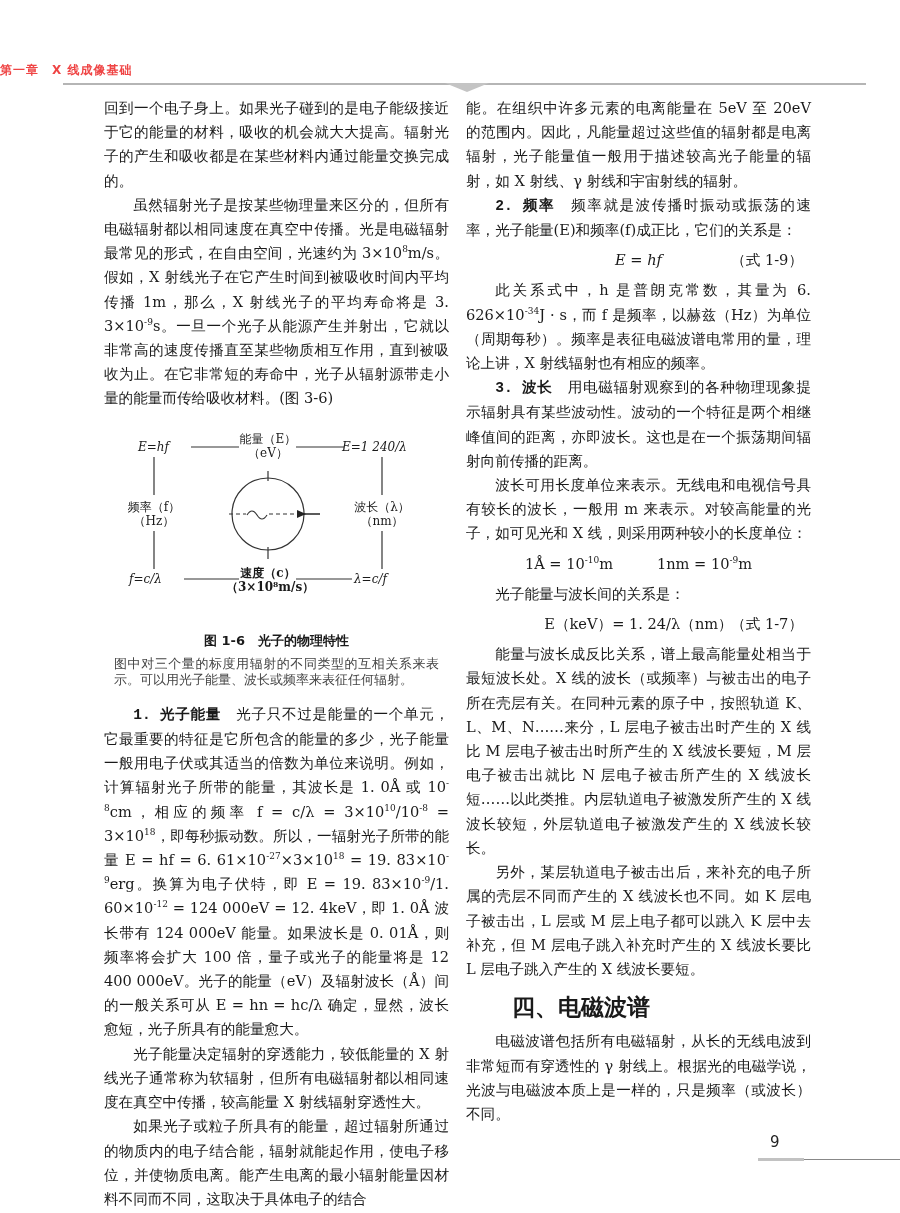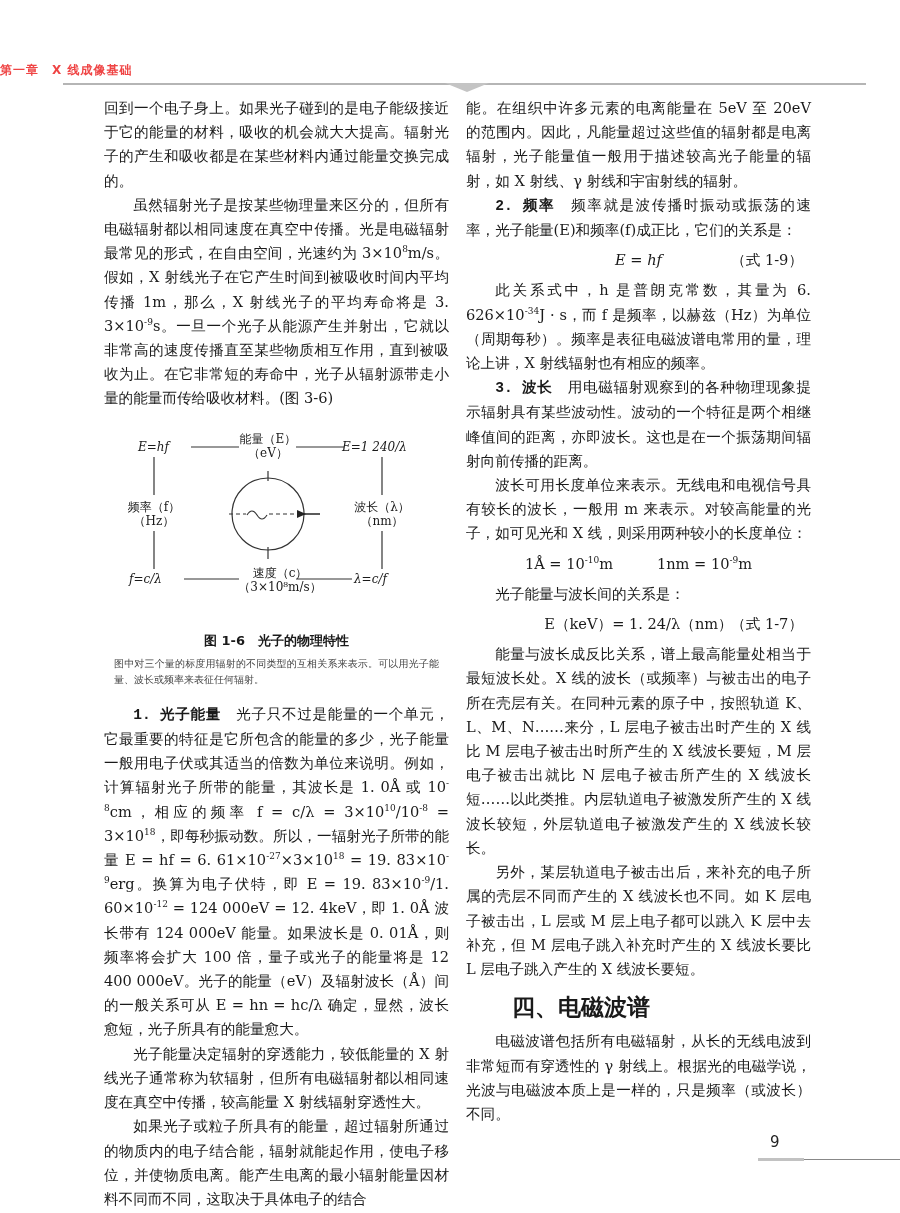"速度（c）" div.fig-lbl { font-weight: none -> bold; left: 134px -> 122px }
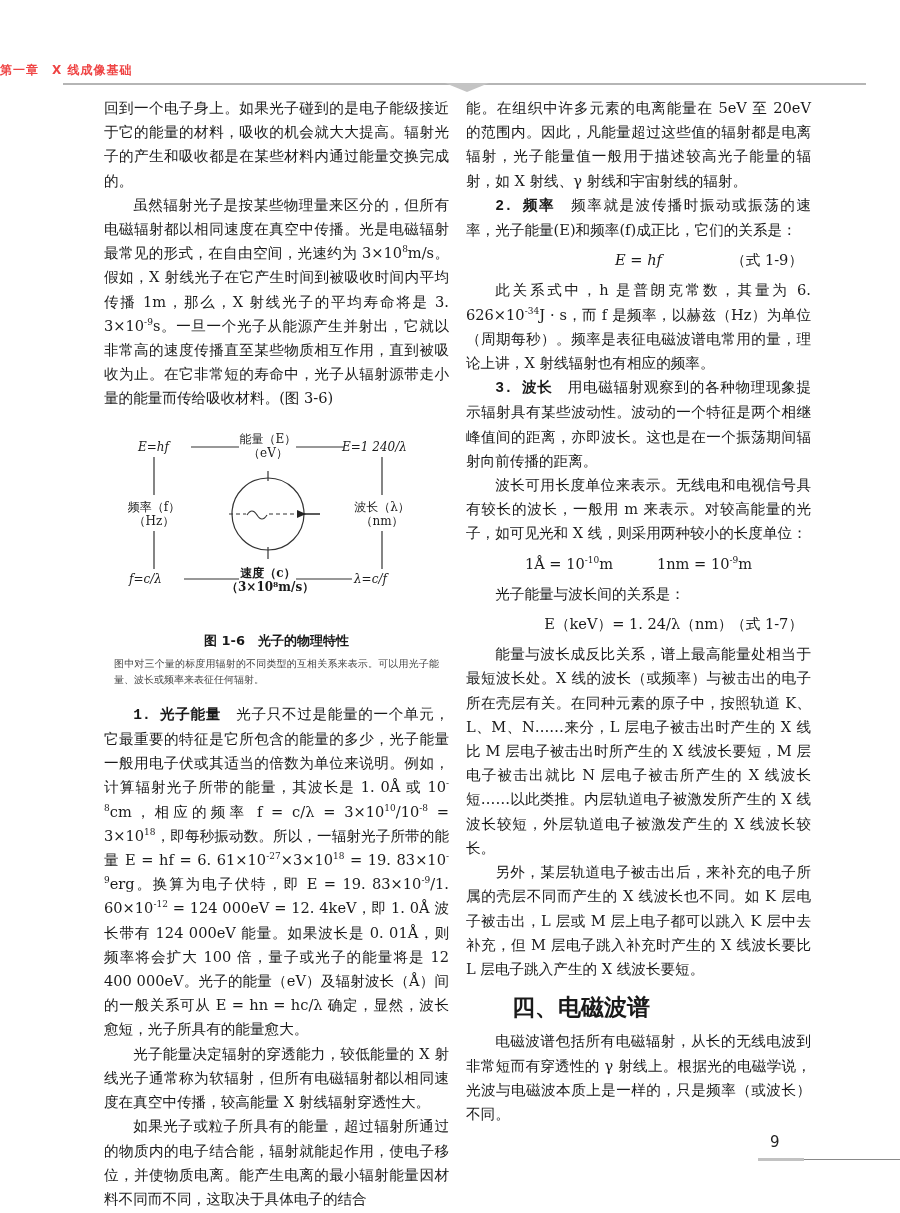"图中对三个量的标度用辐射的不同类型的互相关系来表示。可以用光子能量、波长或频率来" .fig-note { font-size: 10px -> 13px }
